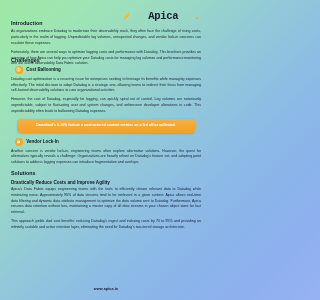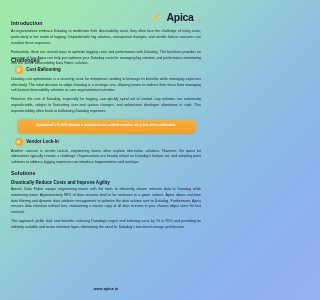"Apica" .logo-row { align-items: flex-end -> flex-start; font-family: none -> Liberation Mono, monospace; gap: 3px -> 15px }
